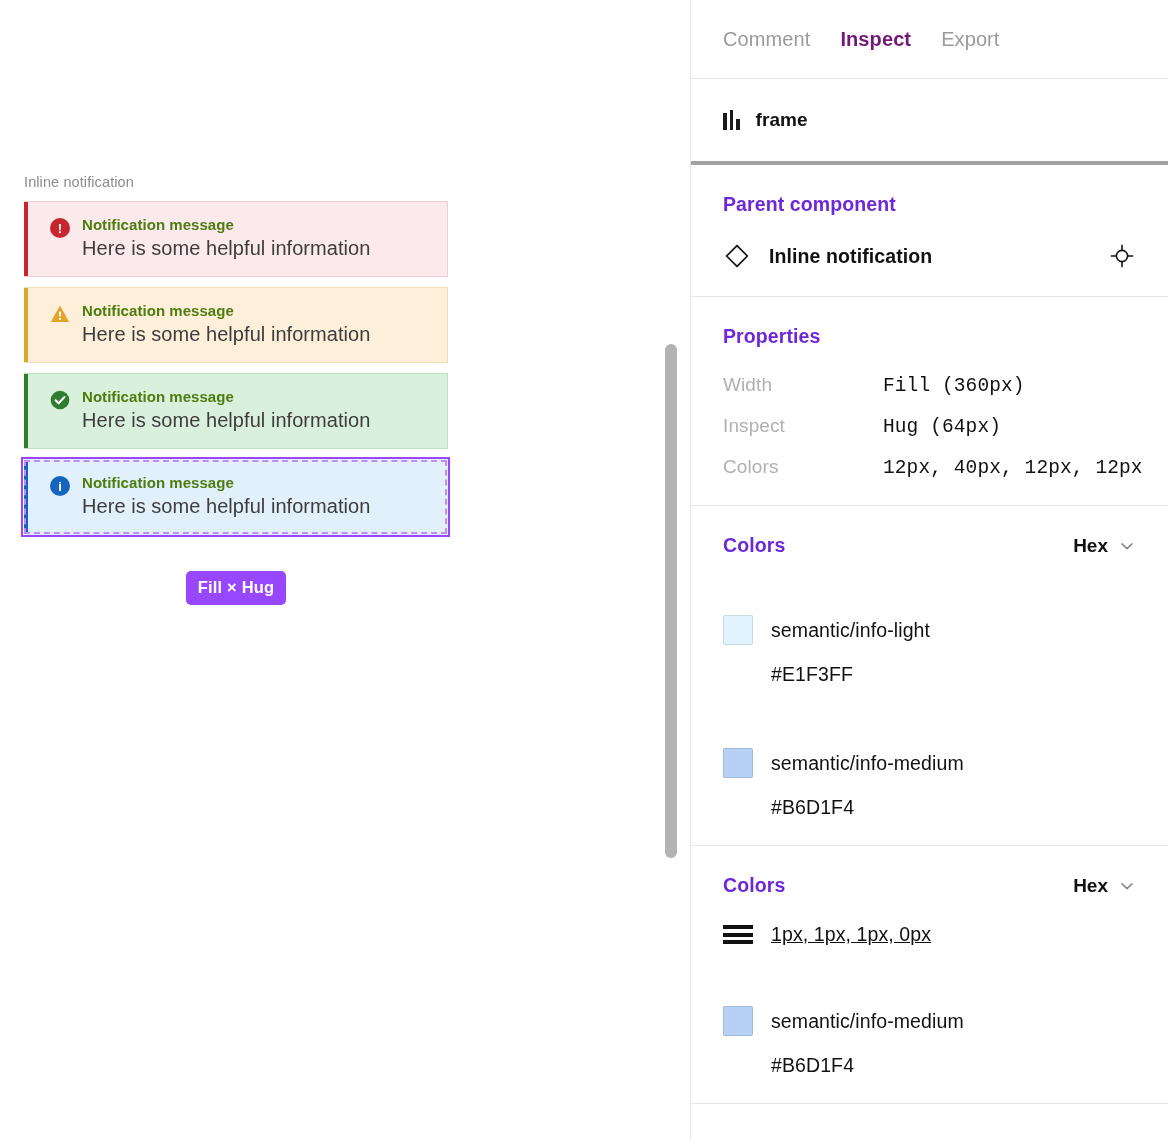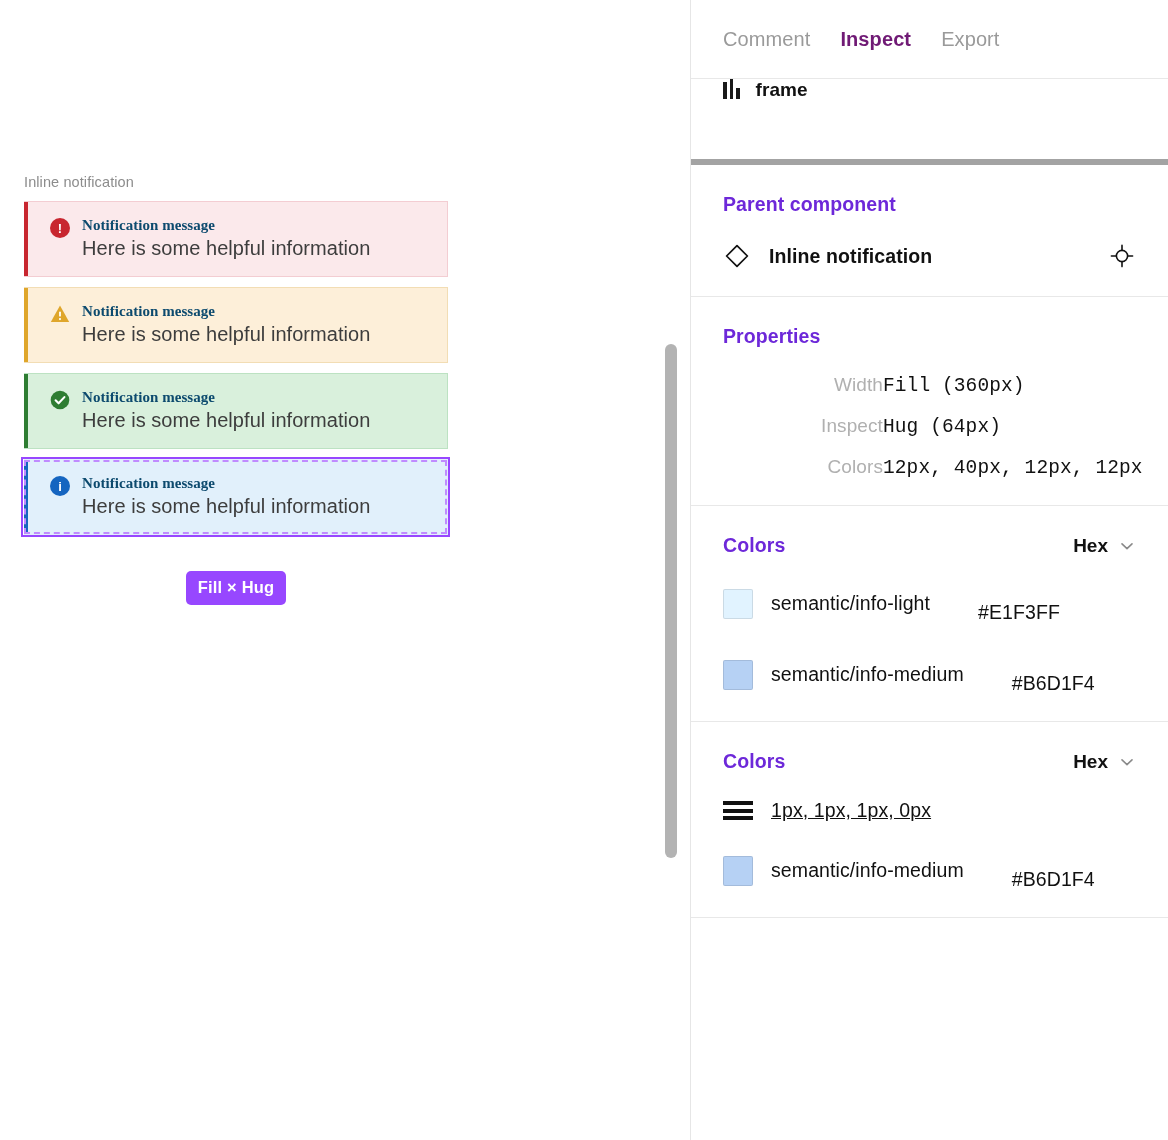"frame" .row-node { align-items: none -> center; border-bottom: 6px solid #a3a3a3 -> 4px solid #a3a3a3 }
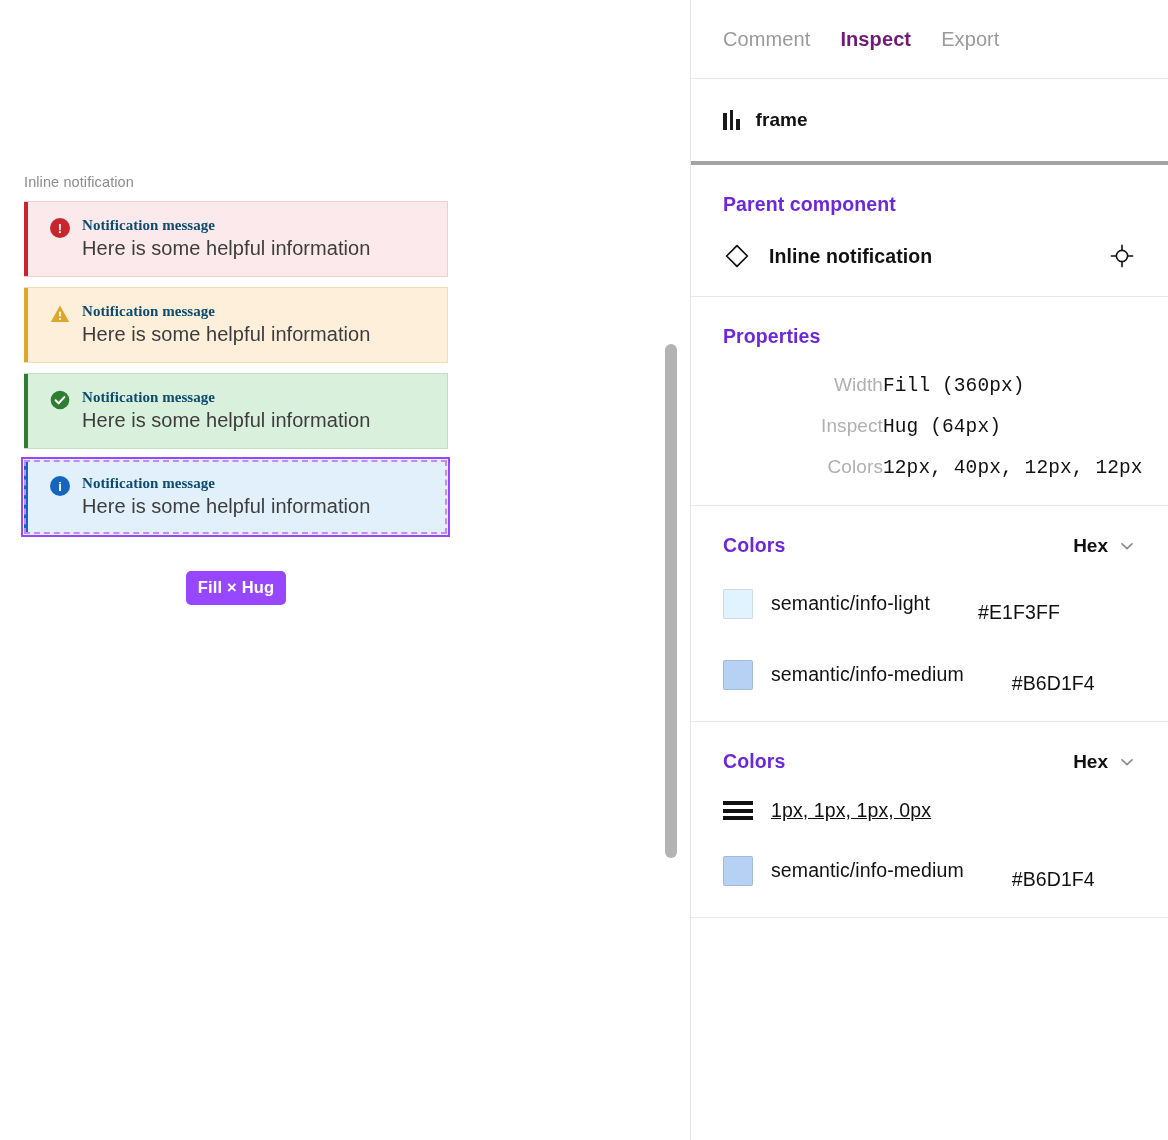"Notification message" .notif .title { color: #0c4a6e -> #4d7c0f; font-family: Liberation Serif, serif -> none }
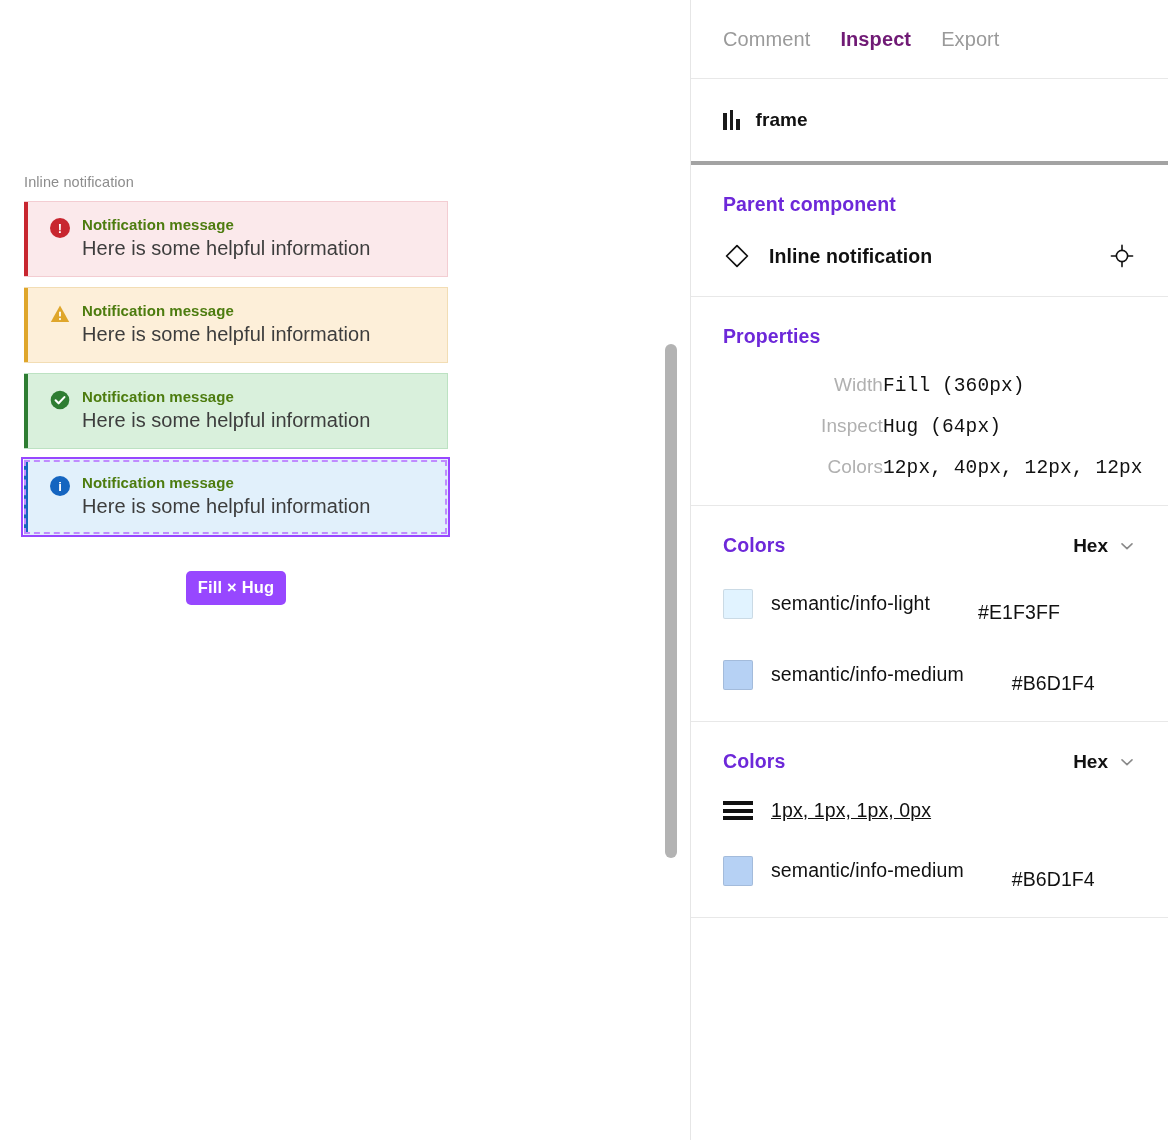"Width" .prop-key { text-align: right -> none }
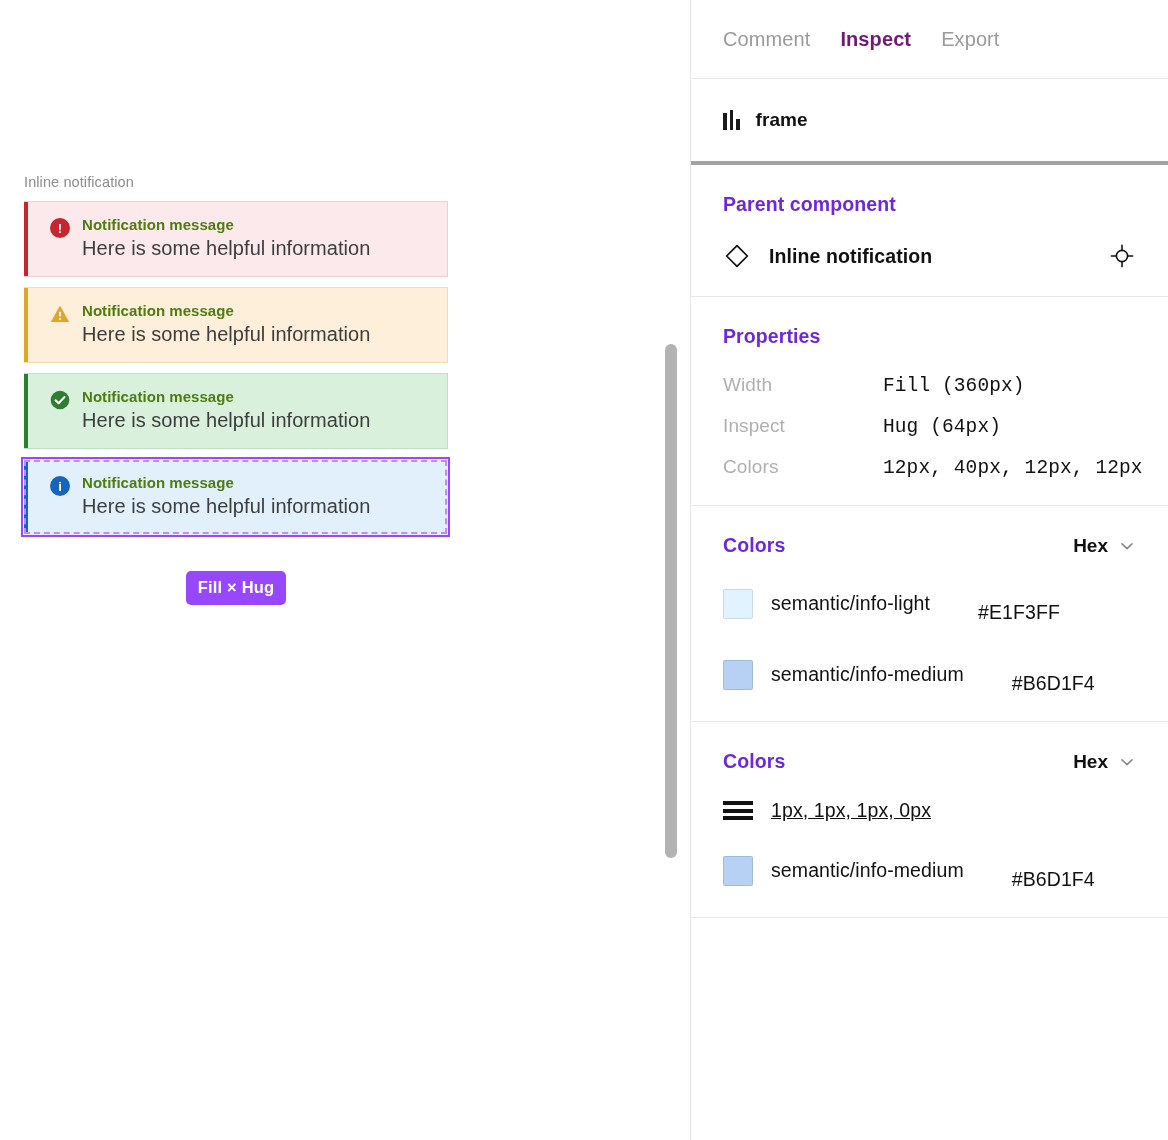"semantic/info-light" .token { flex-direction: row -> column; margin-top: none -> 32px }
